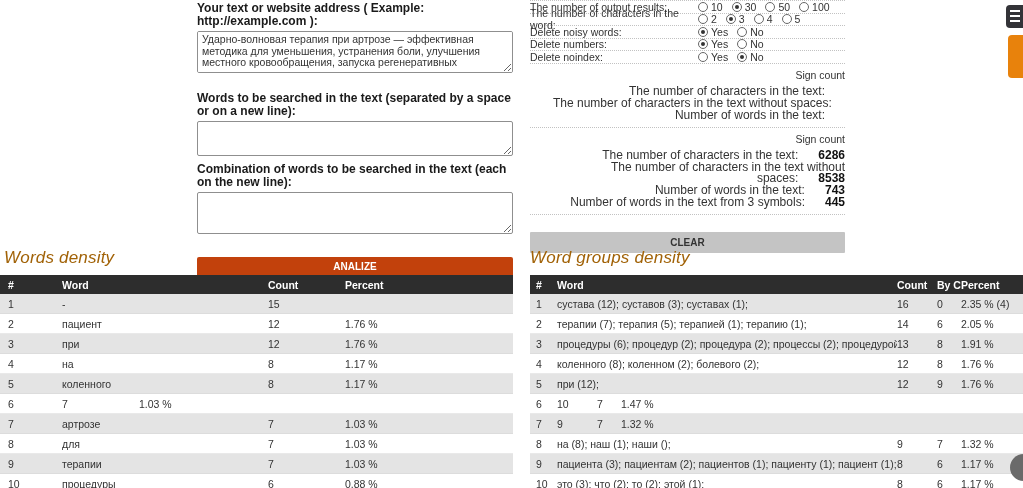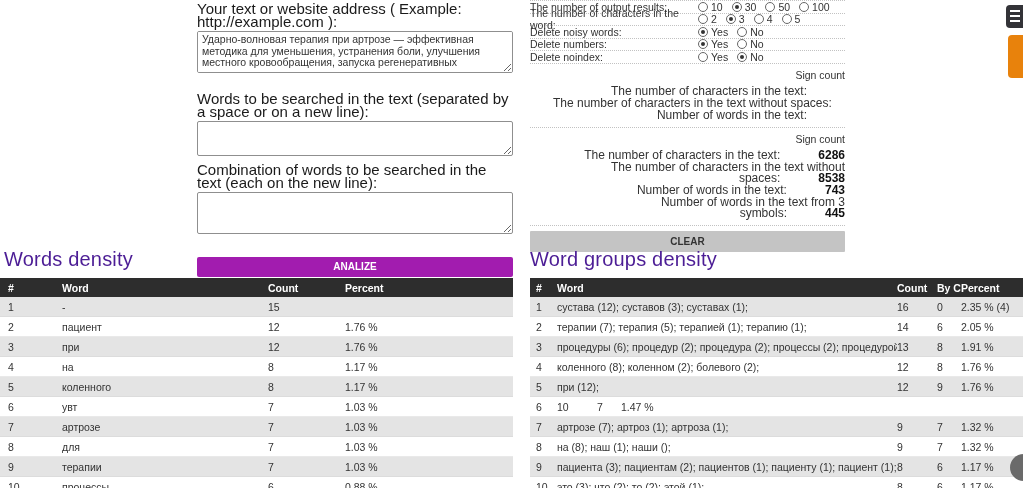"Your text or website address" .fld-label { font-size: 15px -> 12px; font-weight: normal -> bold }
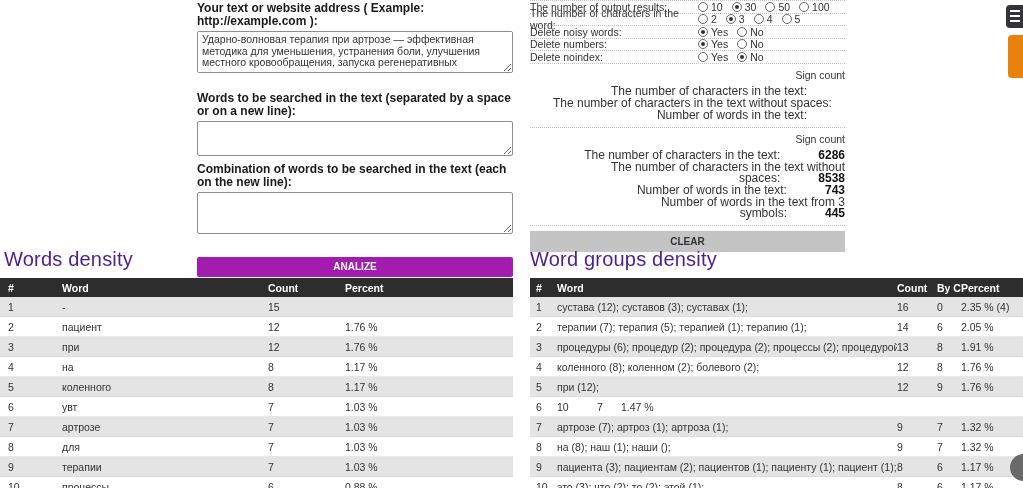"6286" .sc-line b { margin-left: 20px -> 2px }
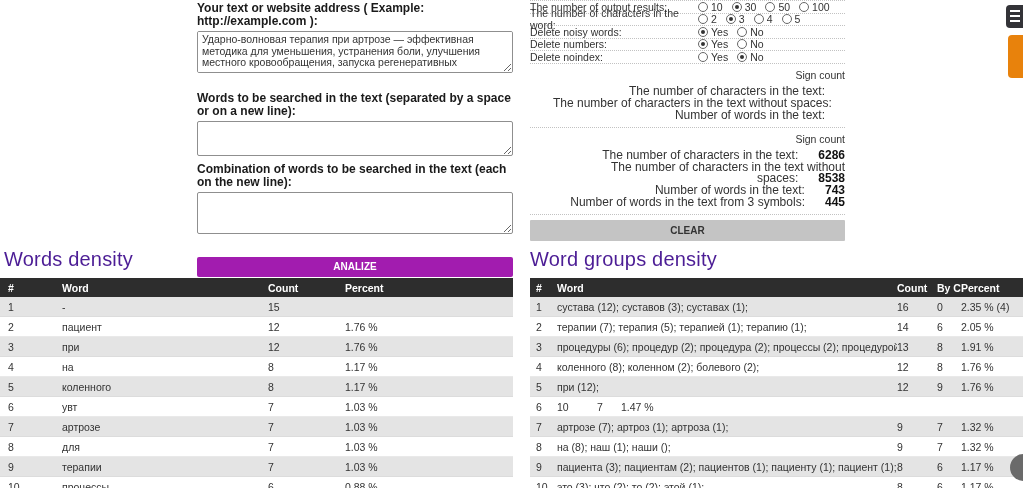"CLEAR" .btn-clear { margin-top: 5px -> 17px }
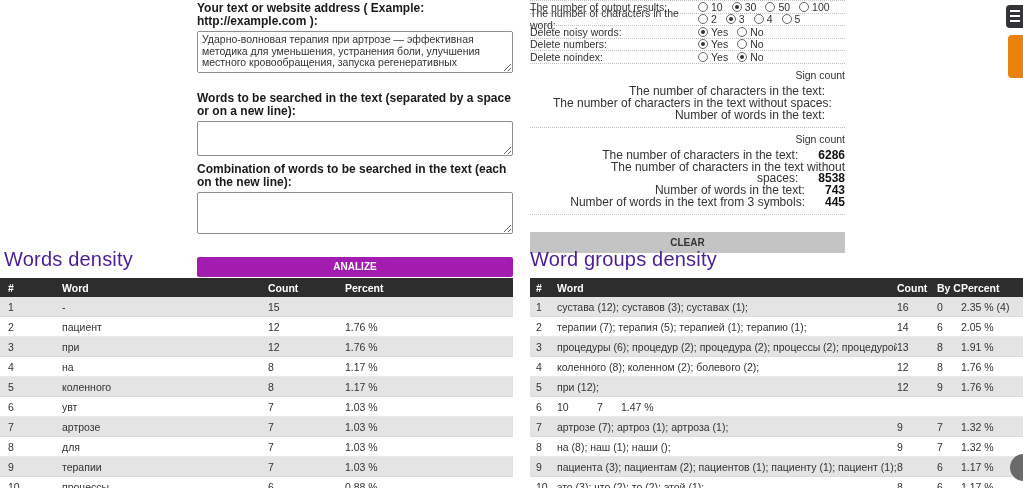"Words density" .tbl-title { color: #4c1d95 -> #a16207; font-size: 20px -> 17px; font-style: none -> italic }
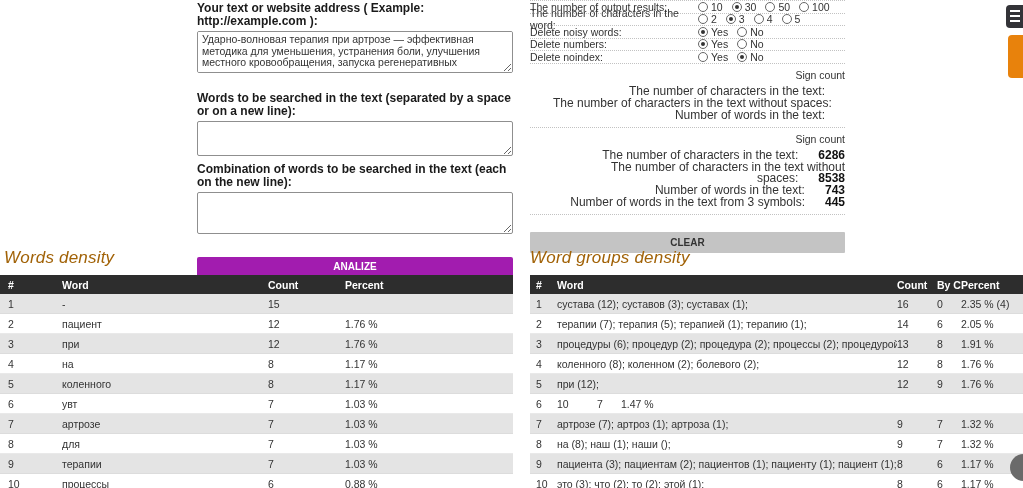"ANALIZE" .btn-analyze { background: #a21caf -> #c2410c }
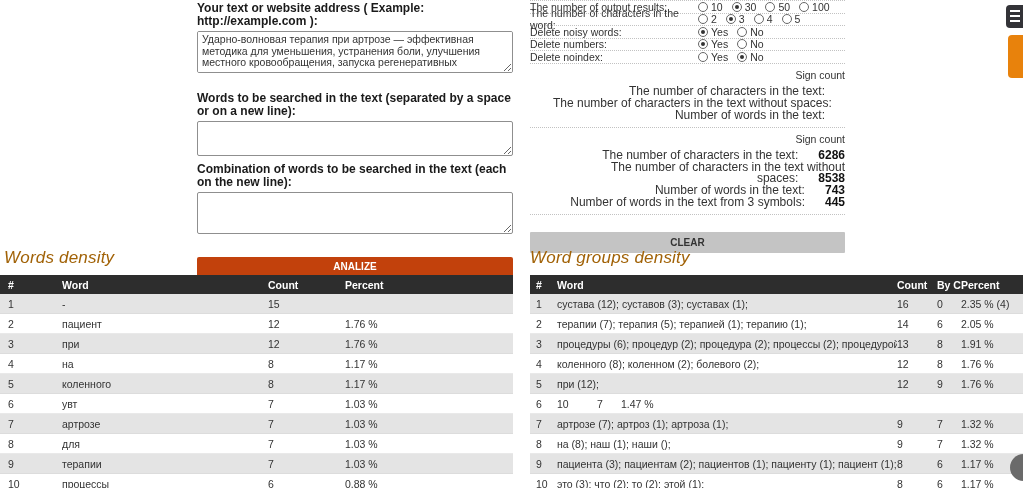"увт" span.cell { html: <span>увт</span> -> none }
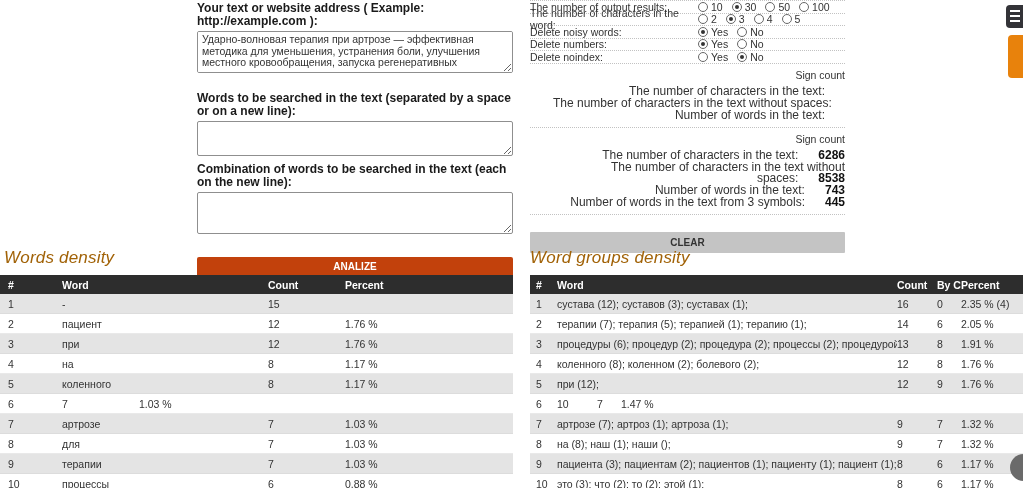"артрозе (7); артроз (1); артроза" span.cell { html: <span>артрозе (7); артроз (1); артроза (1);</span> -> none }
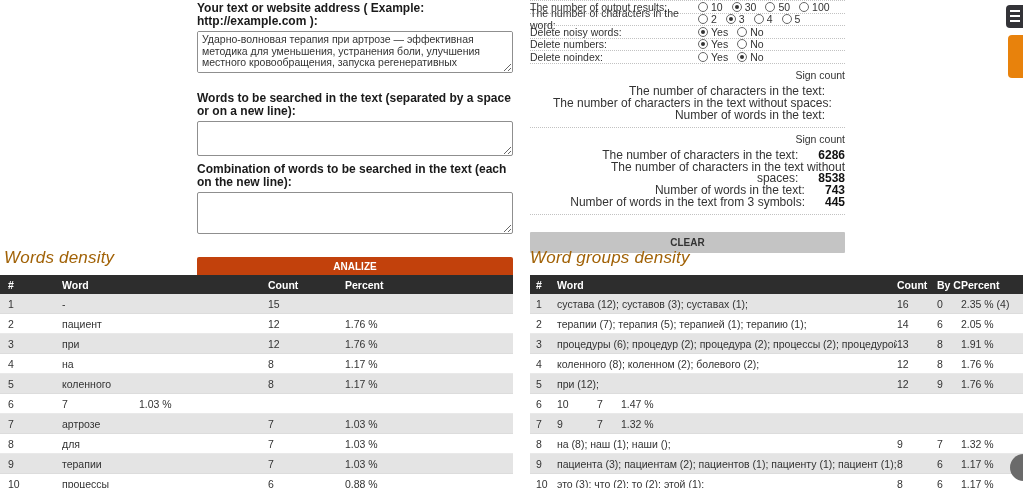"процессы" span.cell { text: процессы -> процедуры }
